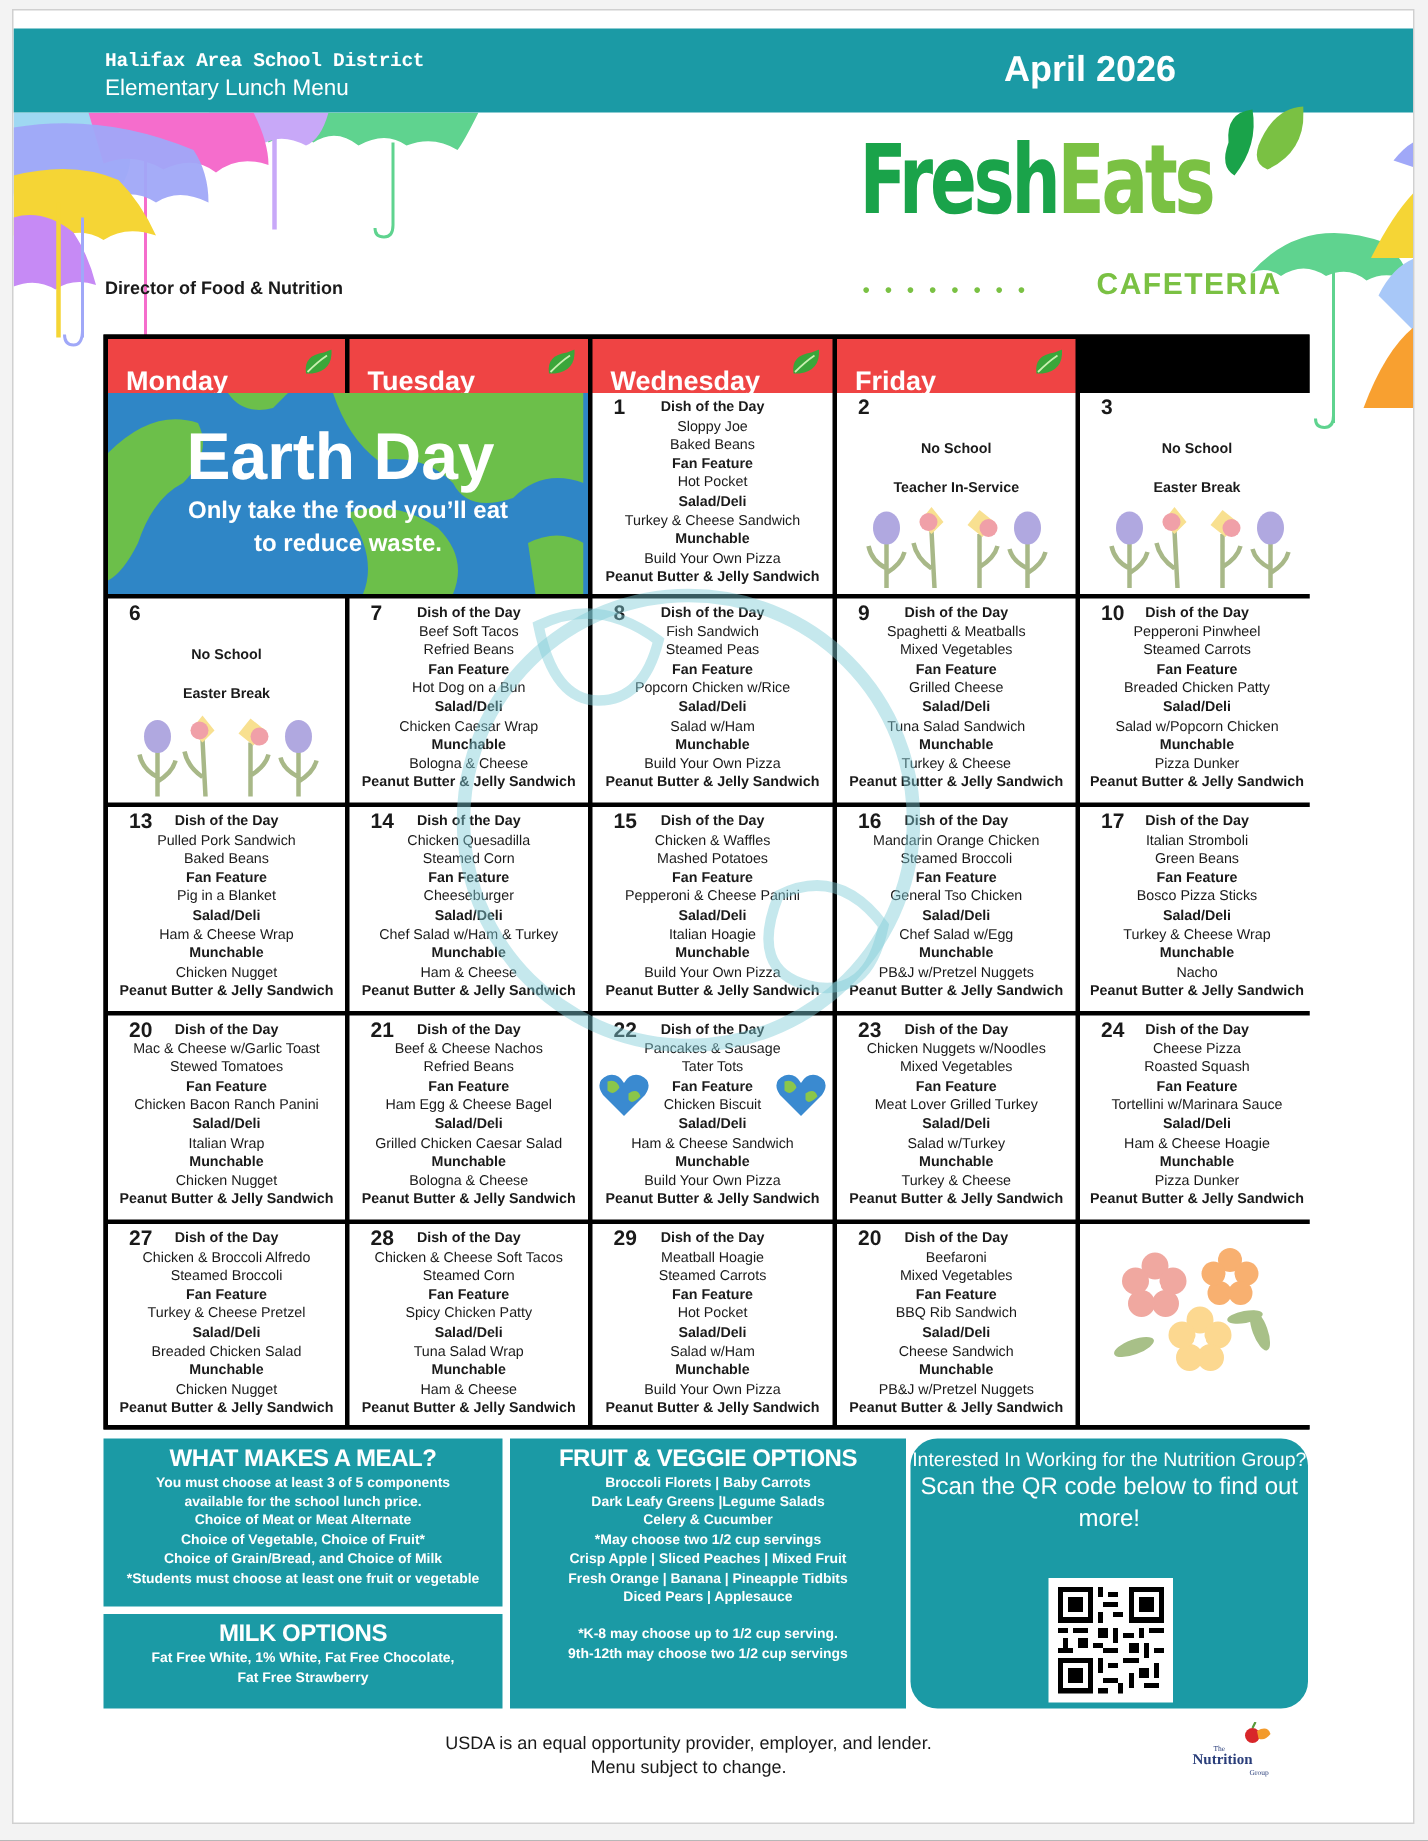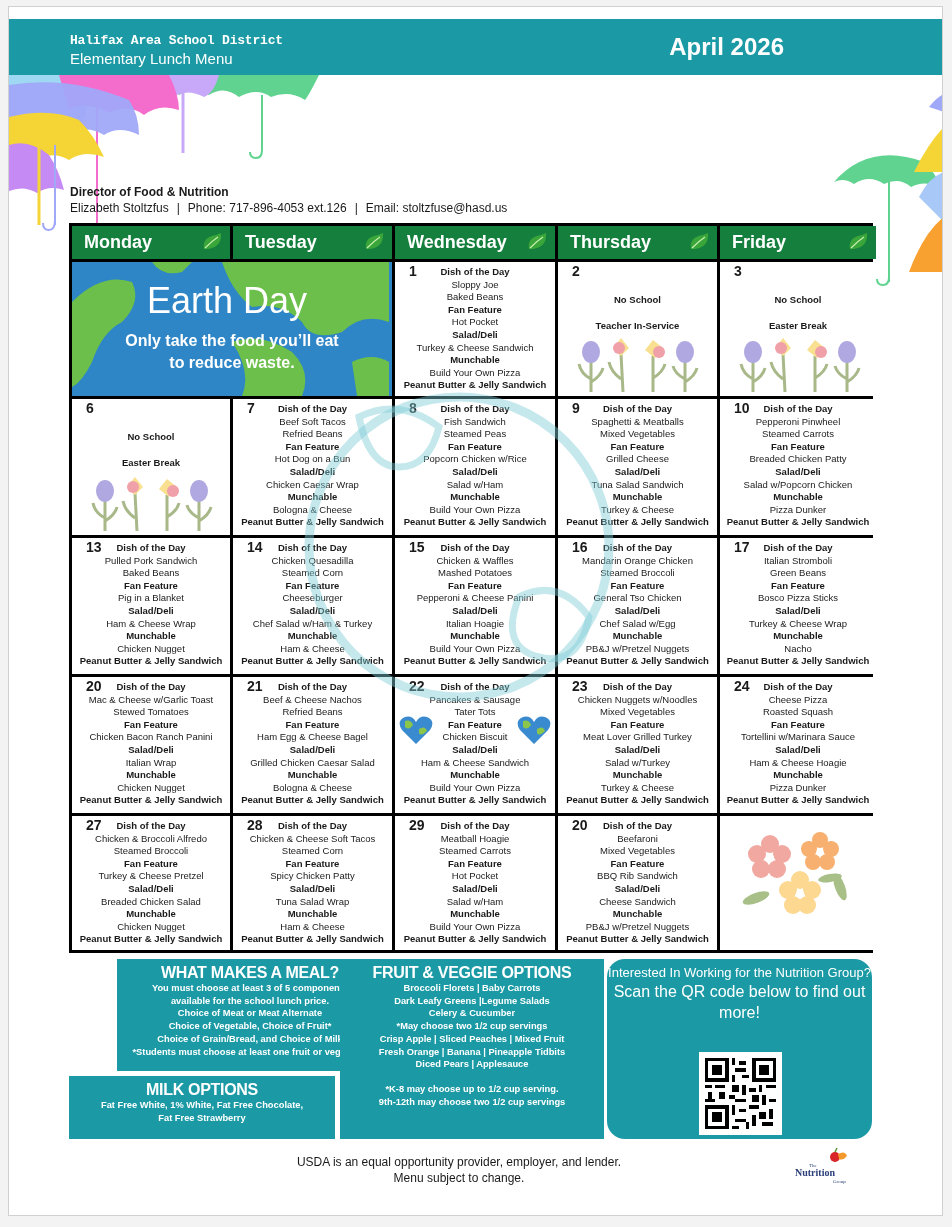"FreshEats" div.logo { html: none -> <div> <div> <span>Fresh</span><span>Eats</span> </div> <svg> <path></path> <path></path> </svg> <div>• • • • • • • •</div> <div>CAFETERIA</div> </div> }
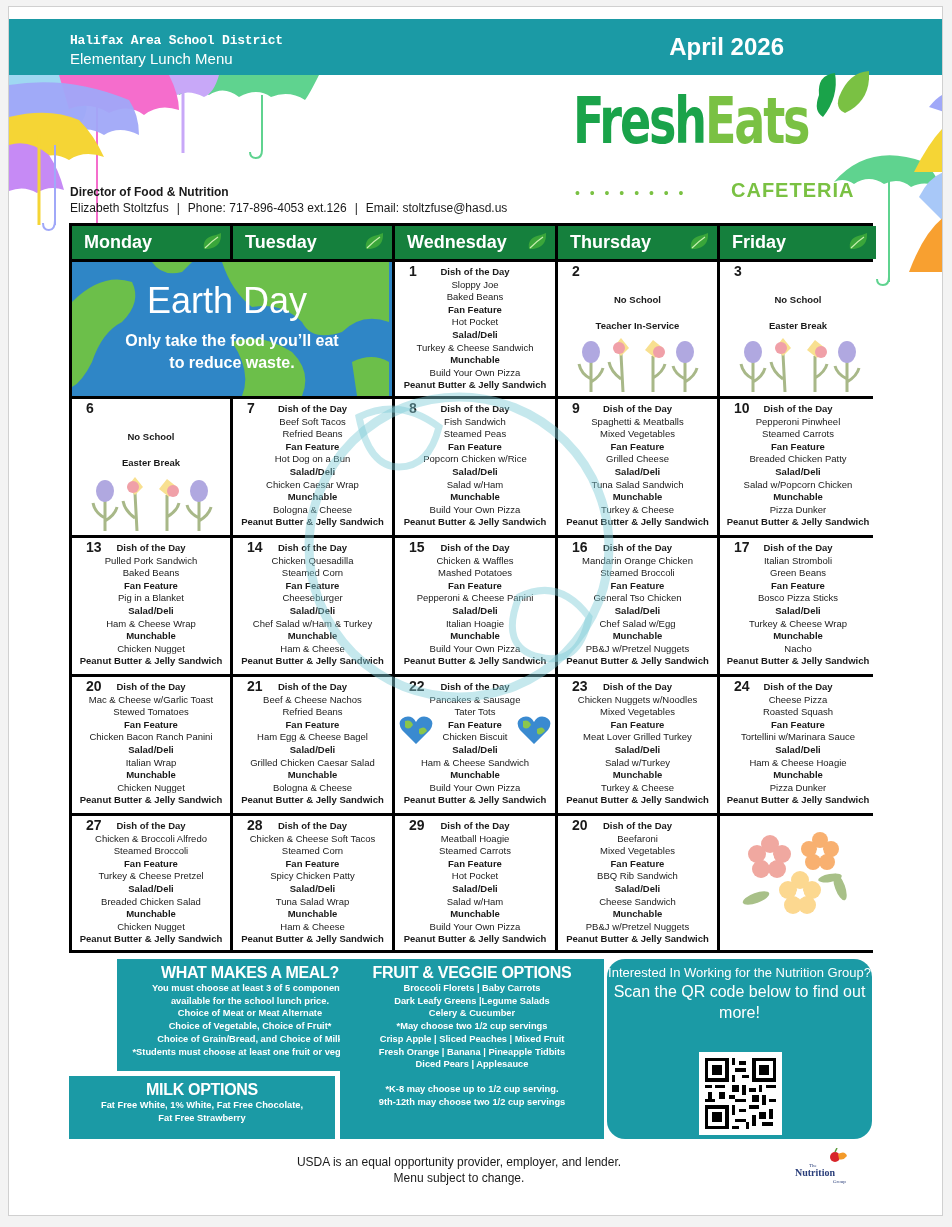"Elizabeth Stoltzfus | Phone:" div.contact { html: <div> <span>Elizabeth Stoltzfus</span><span>|</span><span>Phone: 717-896-4053 ext.126</span><span>|</span><span>Email: stoltzfuse@hasd.us</span> </div> -> none }
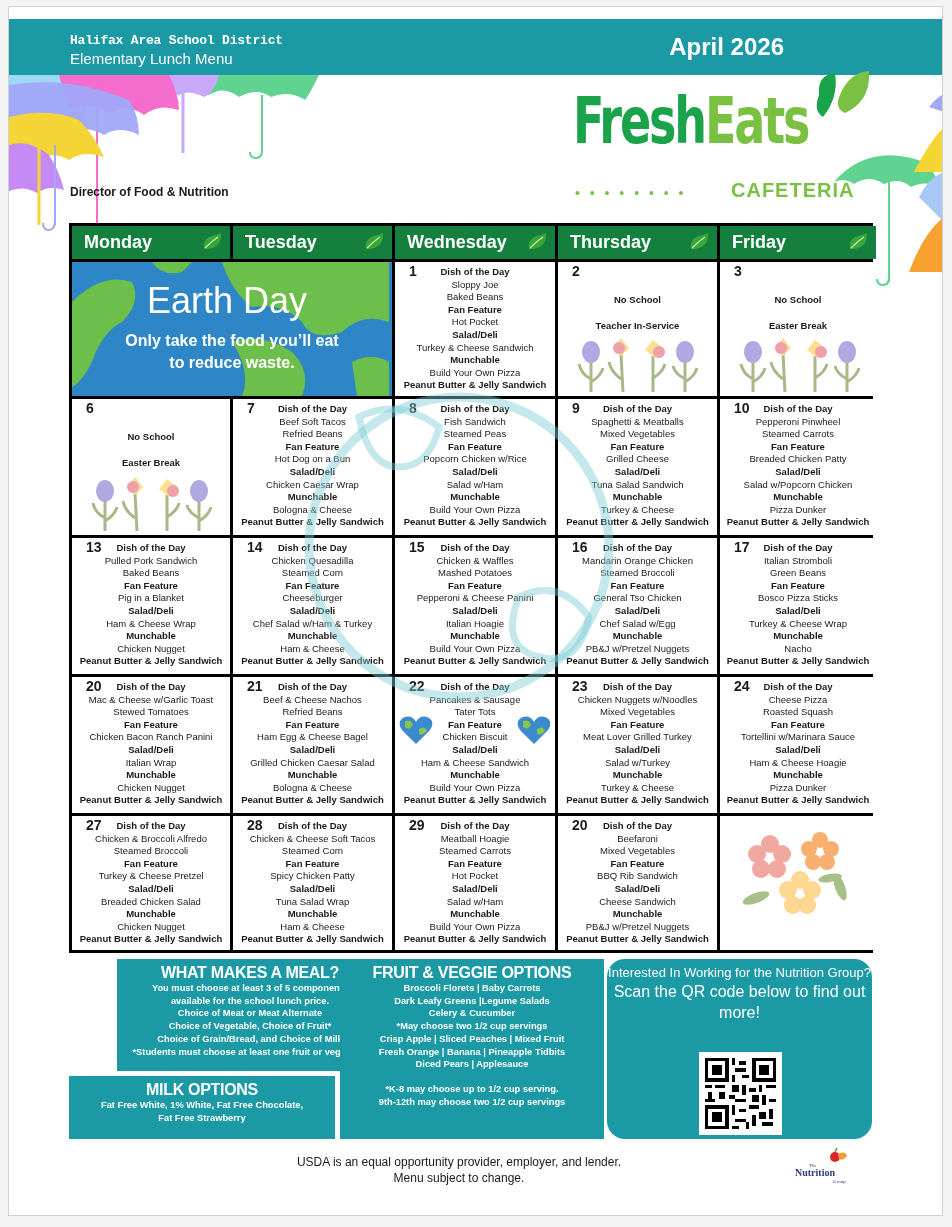"Monday" .dayhead { background: #15803d -> #ef4444; padding: 6px 12px -> 18px 12px }
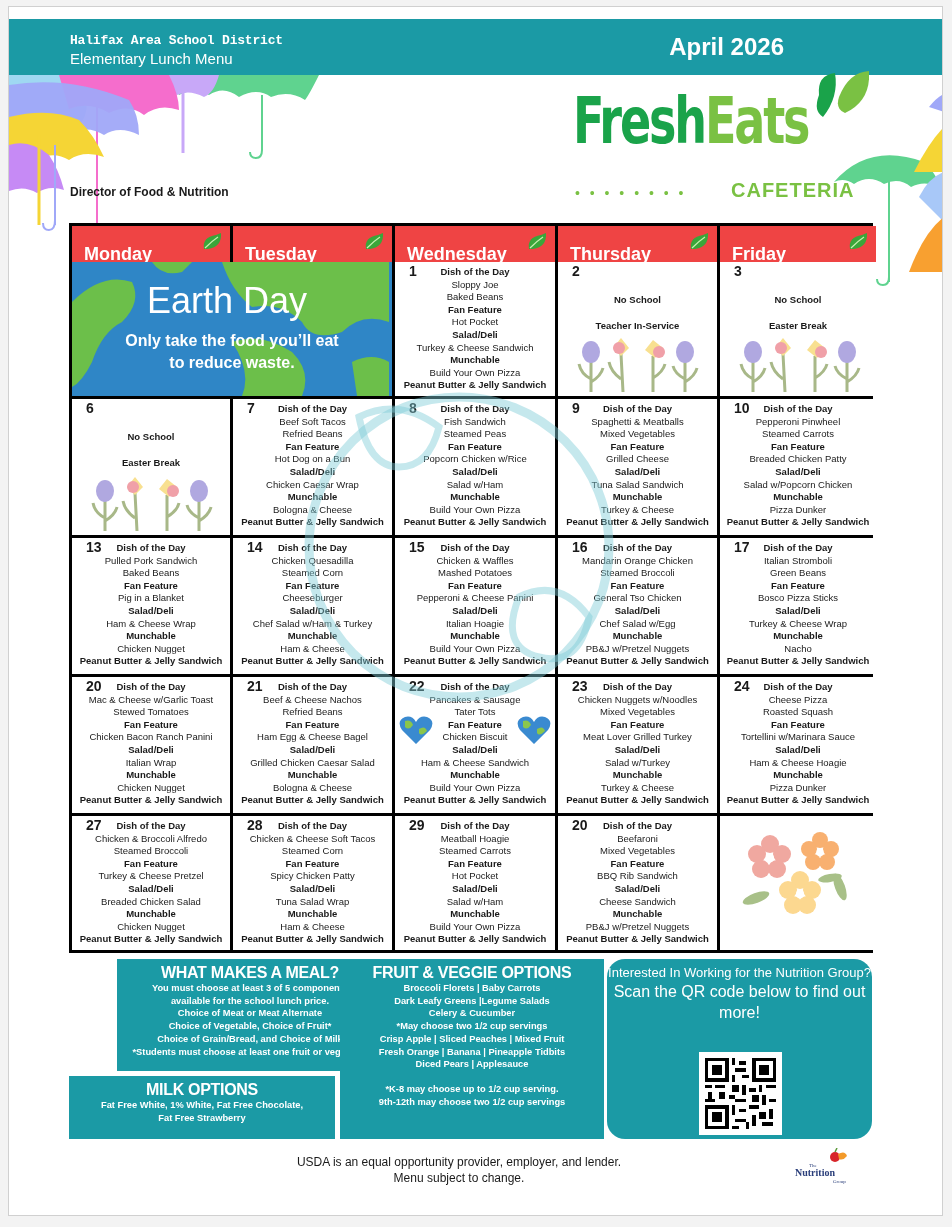"Thursday" div.dayhead { html: <div><span>Thursday</span><svg> <path></path> <path></path> </svg></div> -> none }
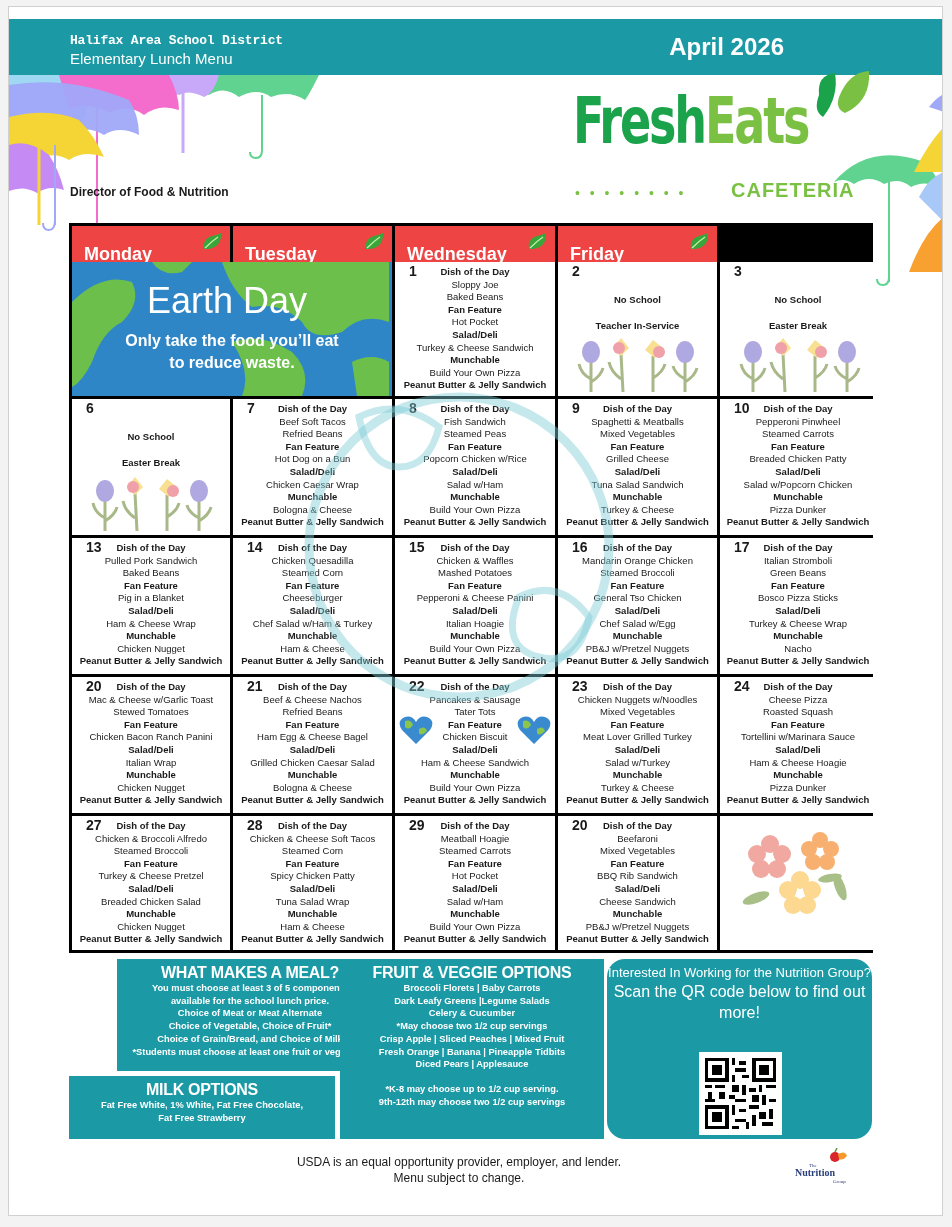"Earth Day" .earth-title { font-size: 36px -> 44px; font-weight: normal -> bold }
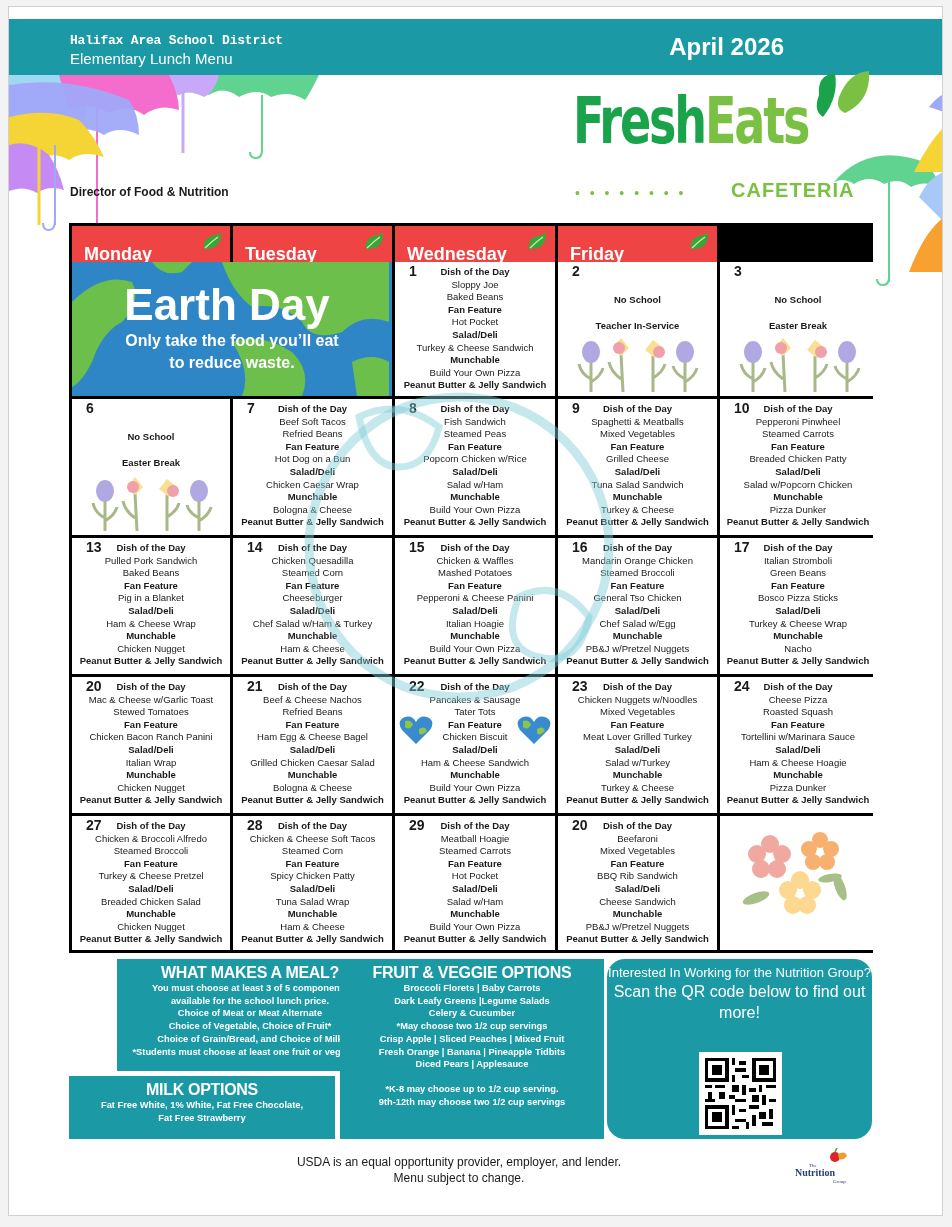"WHAT MAKES A MEAL?" .meal { margin-left: 48px -> none }
